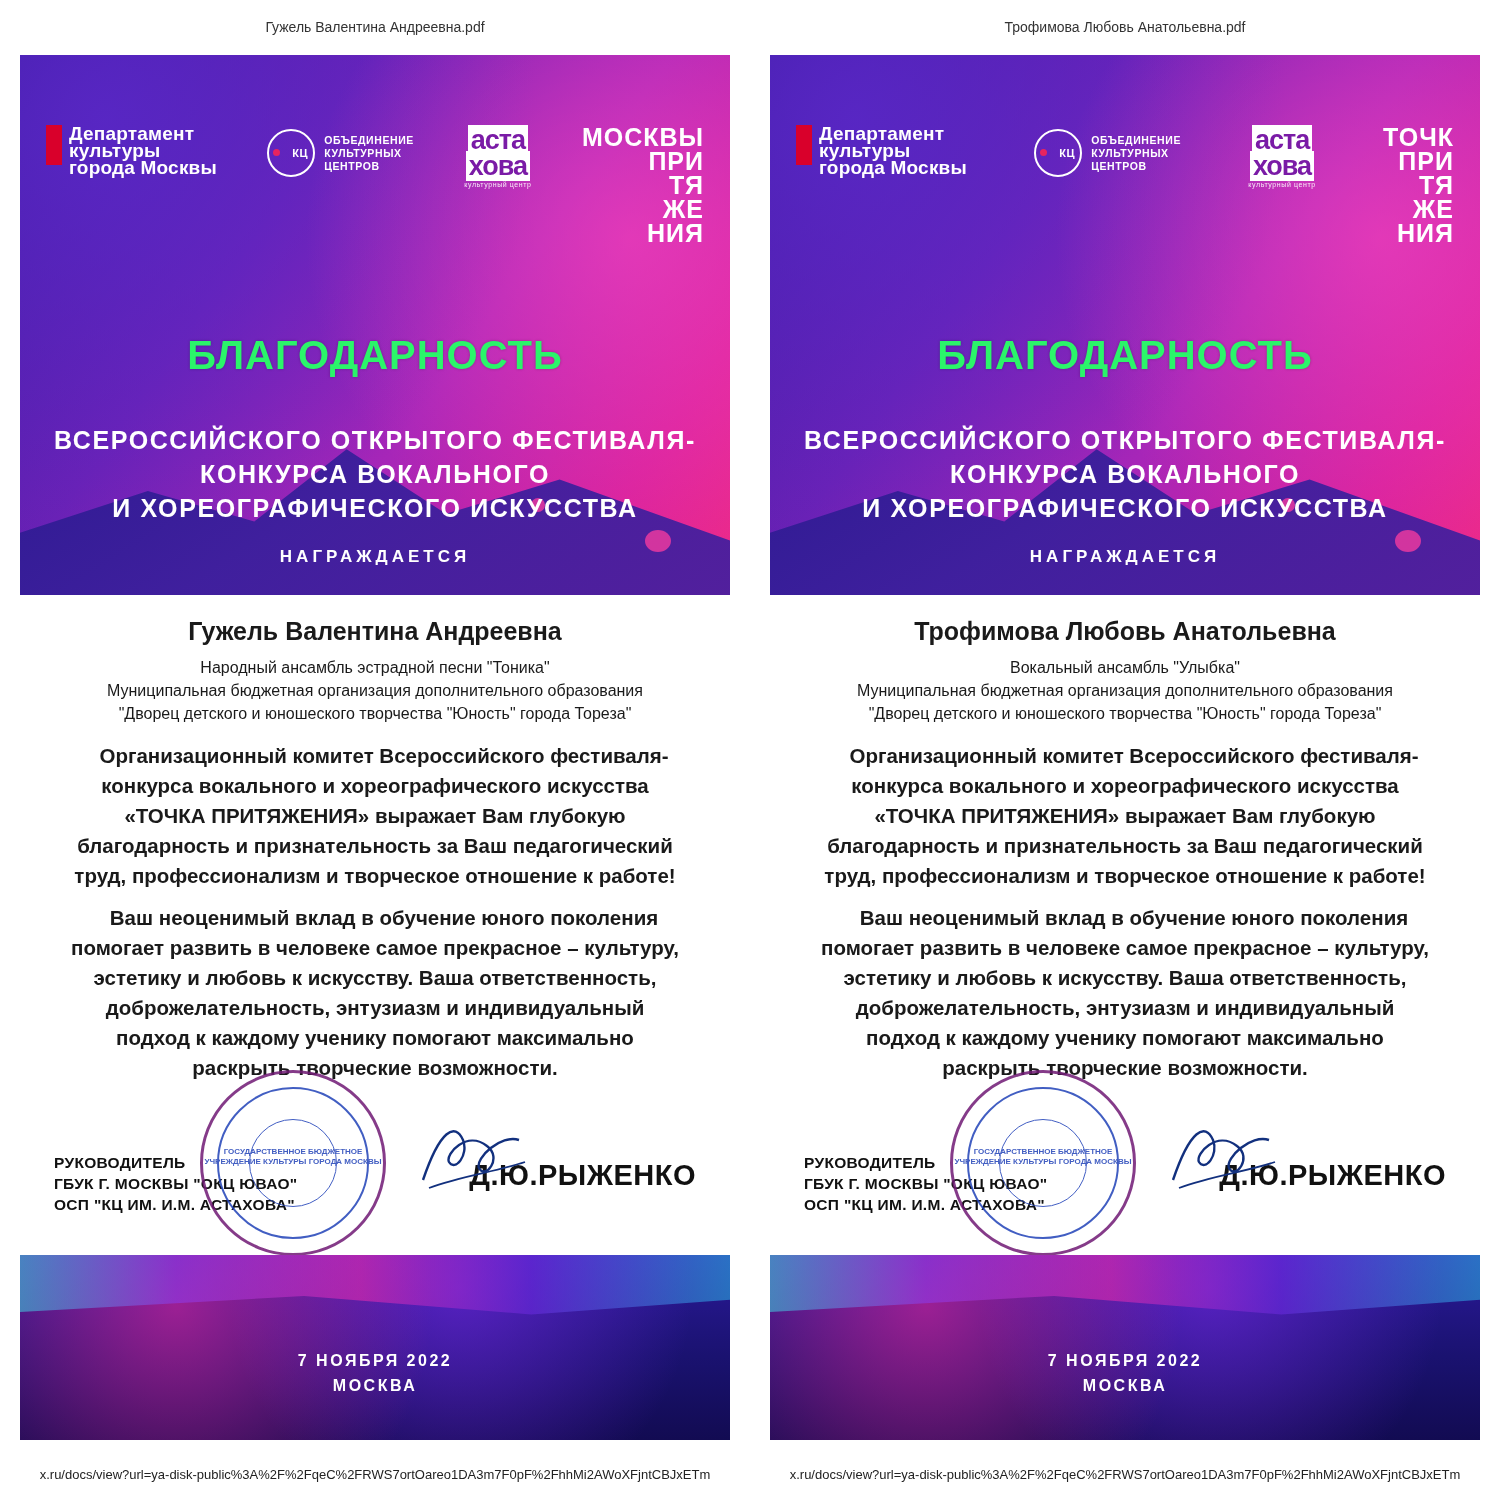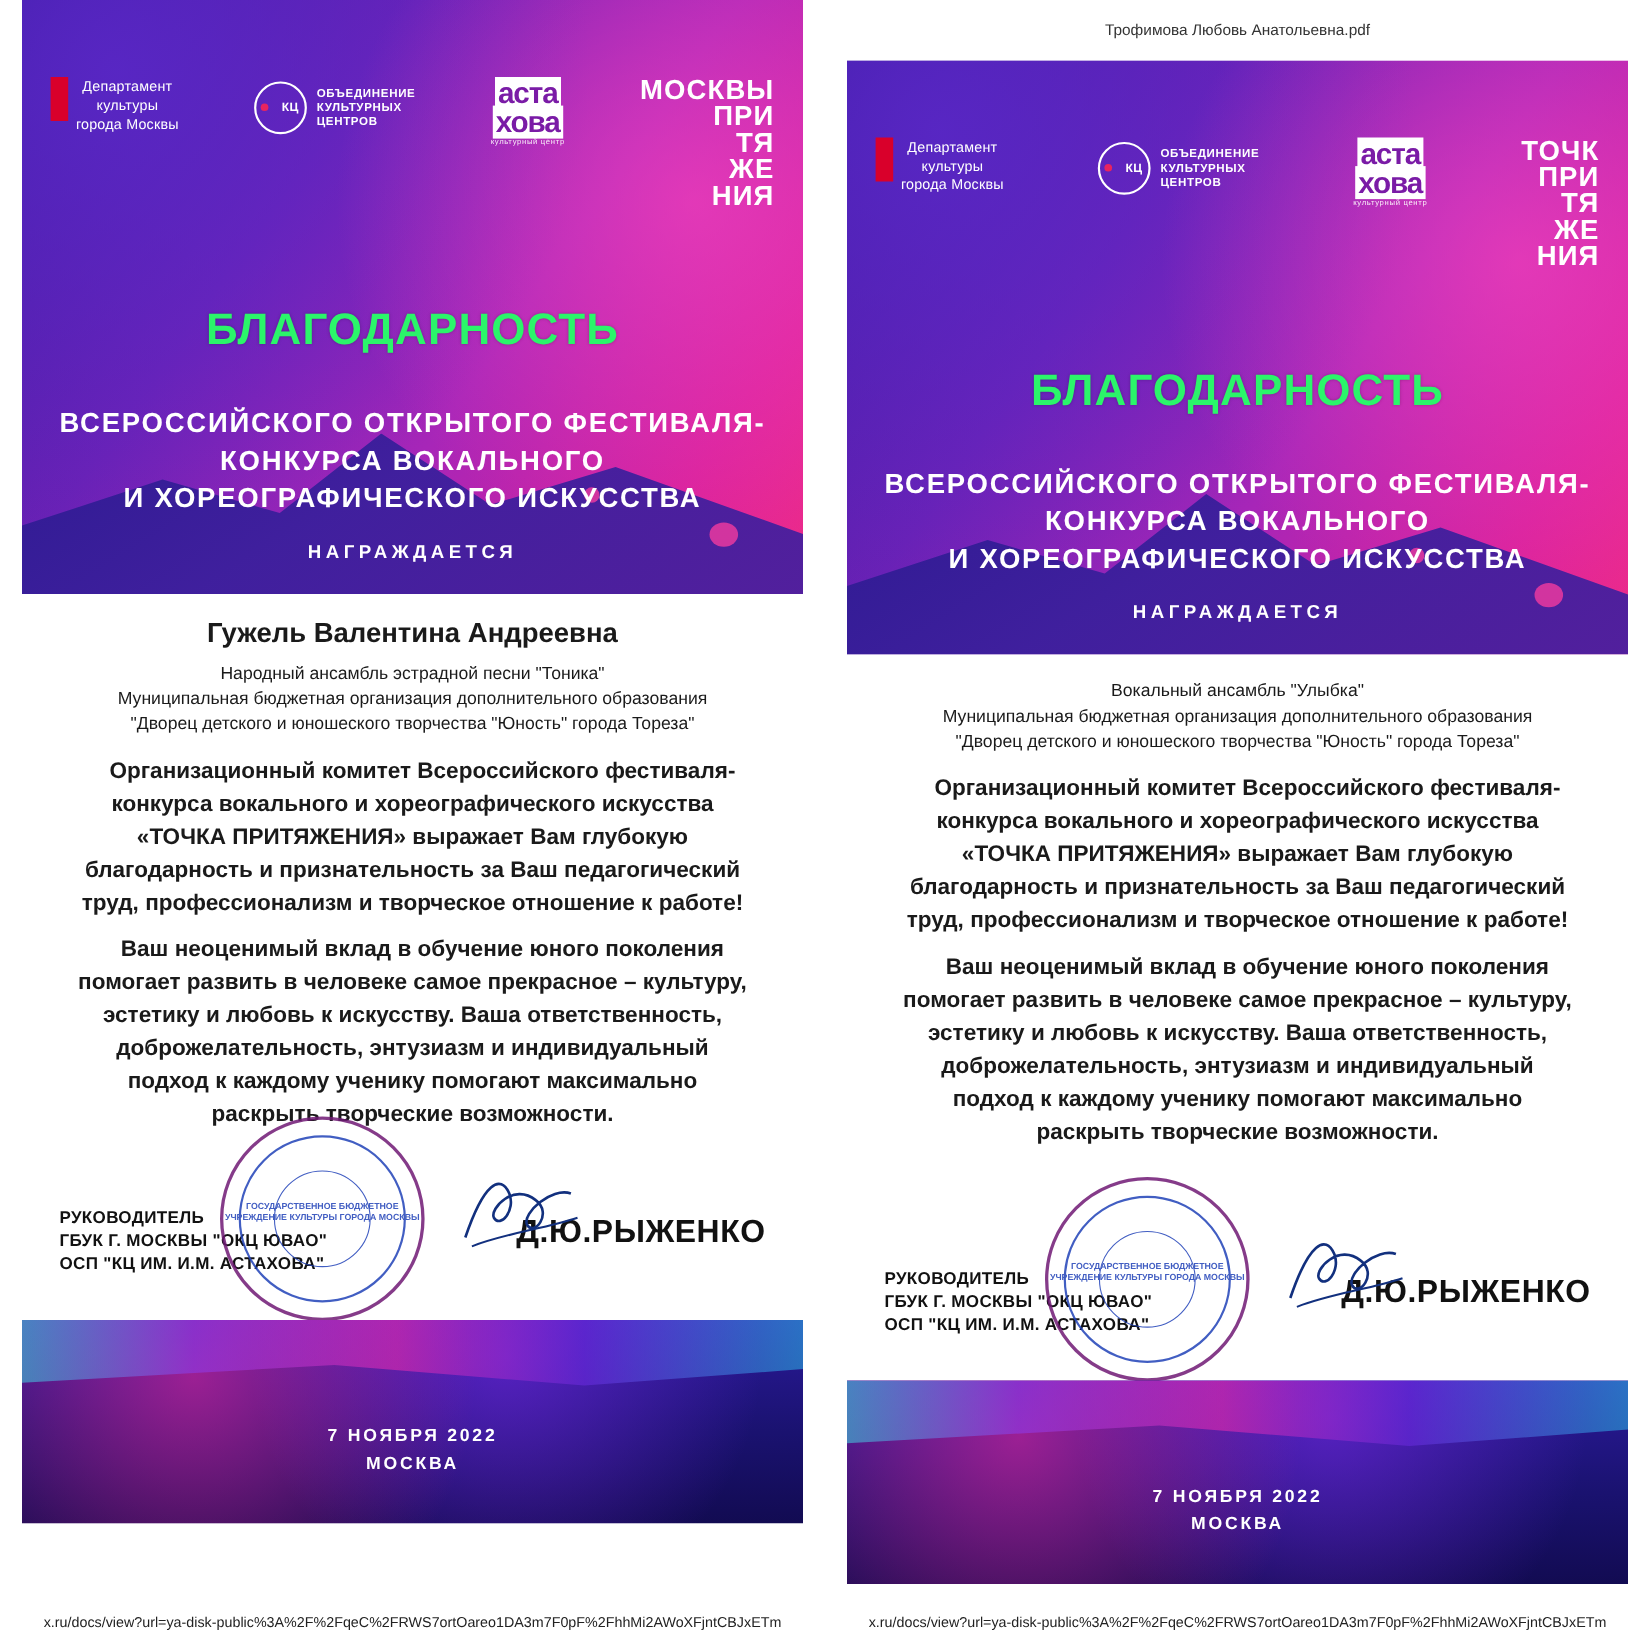"Гужель Валентина Андреевна.pdf" div.pane-title { html: none -> <div>Гужель Валентина Андреевна.pdf</div> }
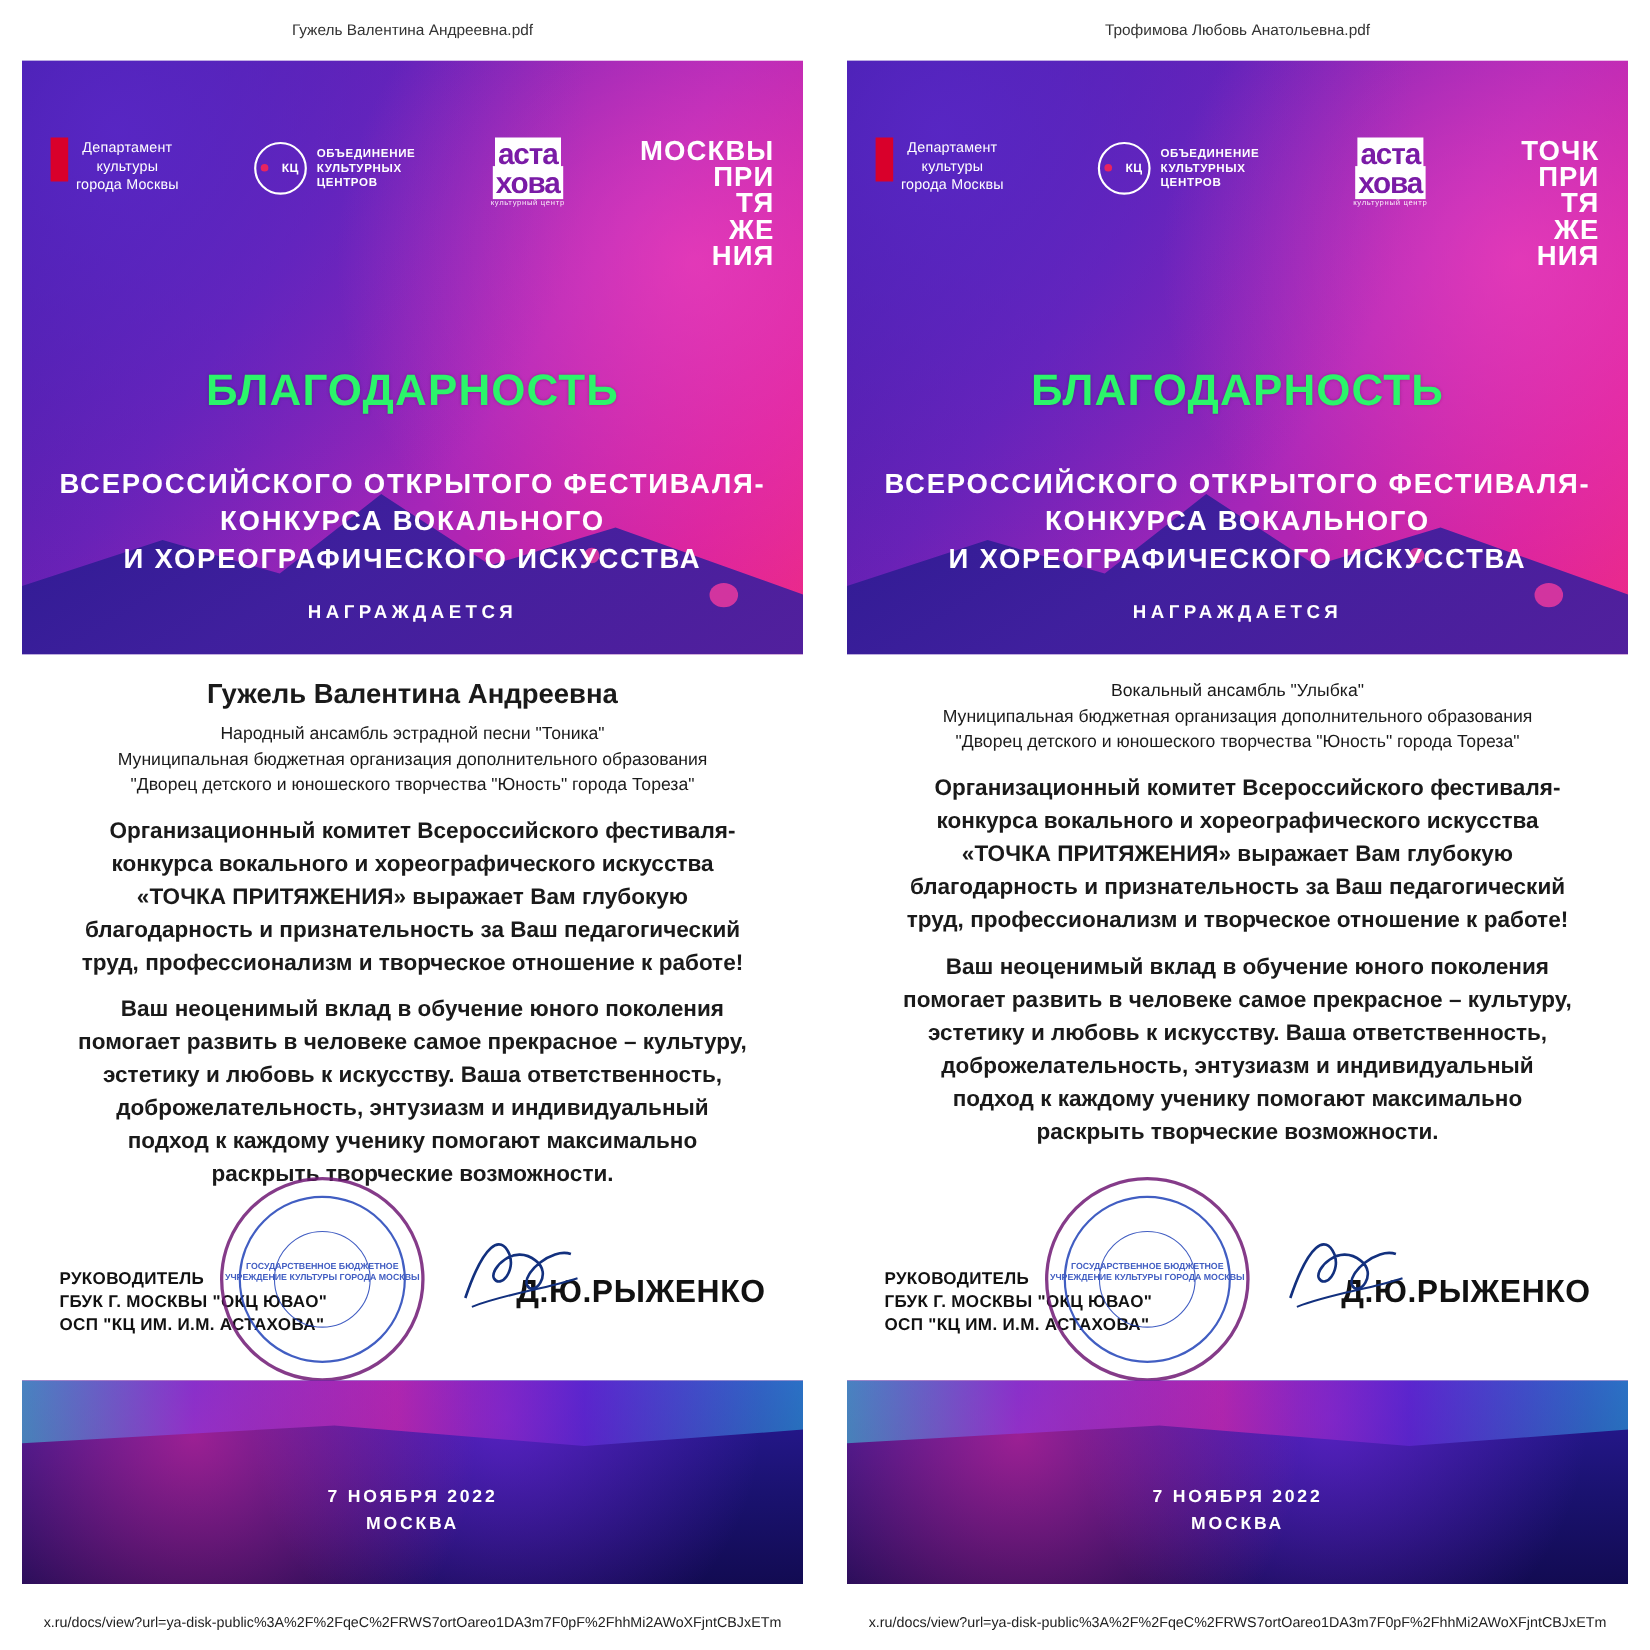"Департамент" .logo-dep .txt { font-size: 13px -> 19px; font-weight: normal -> bold; text-align: center -> none }
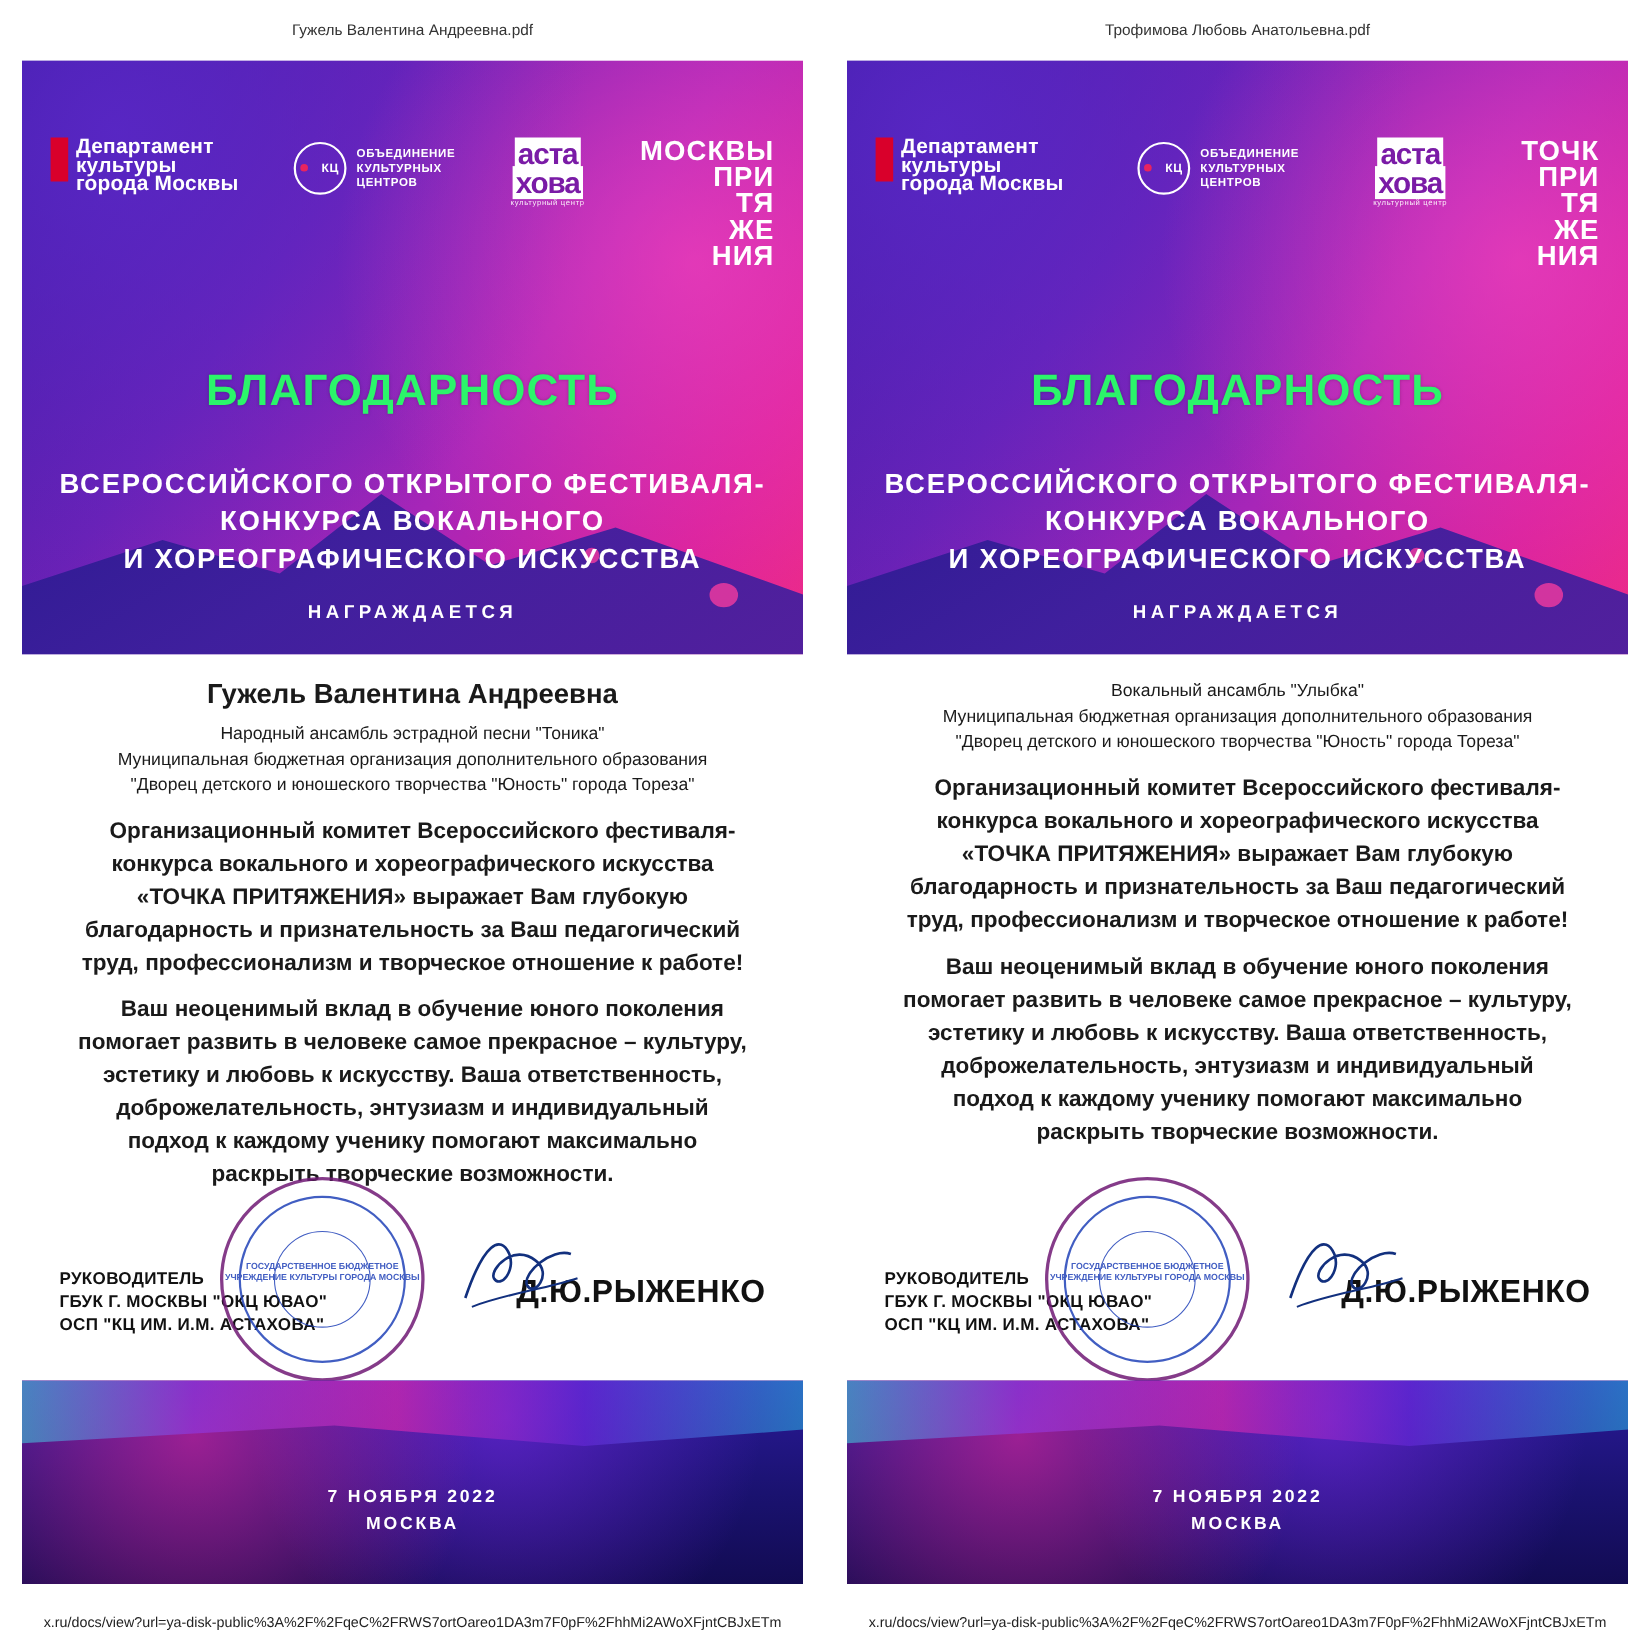"Трофимова Любовь Анатольевна" div.rec-name { html: none -> <div>Трофимова Любовь Анатольевна</div> }
